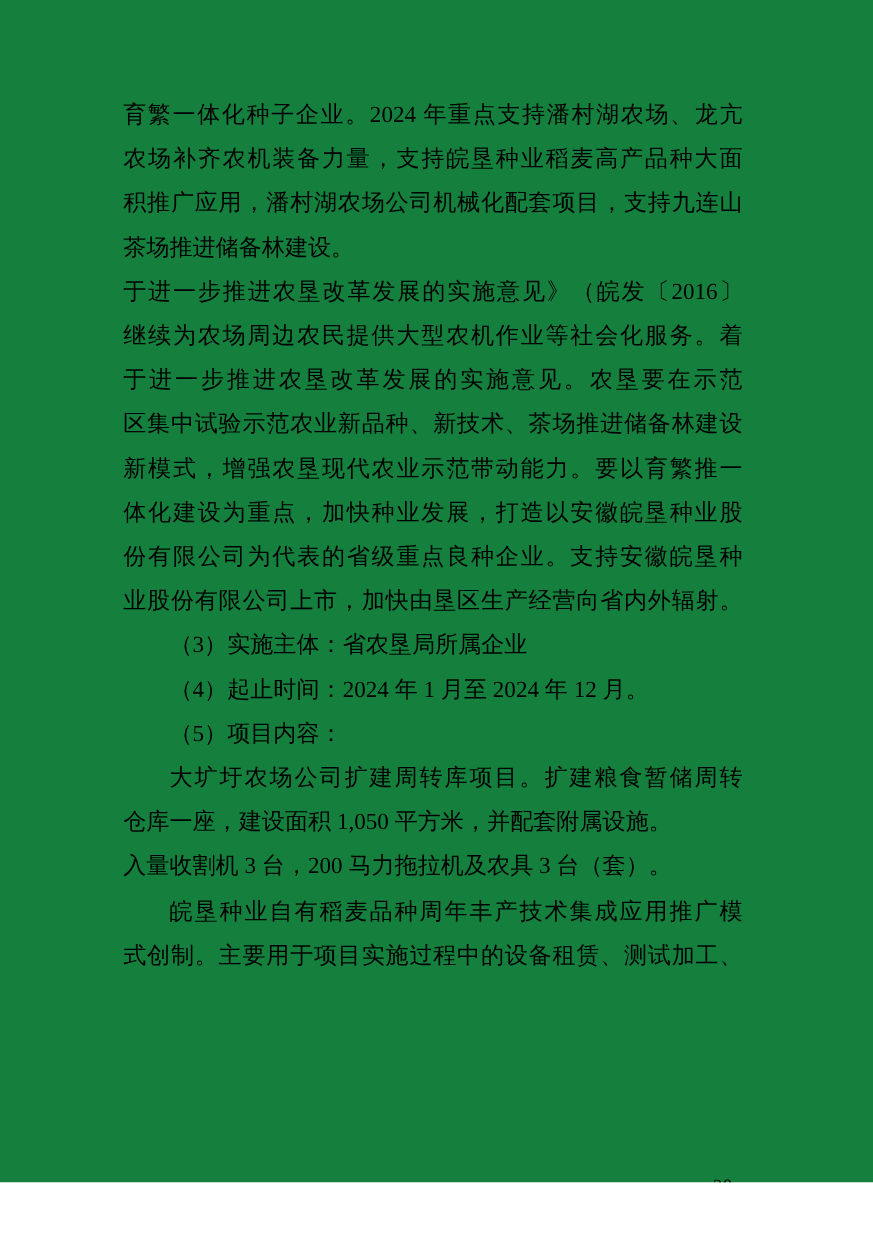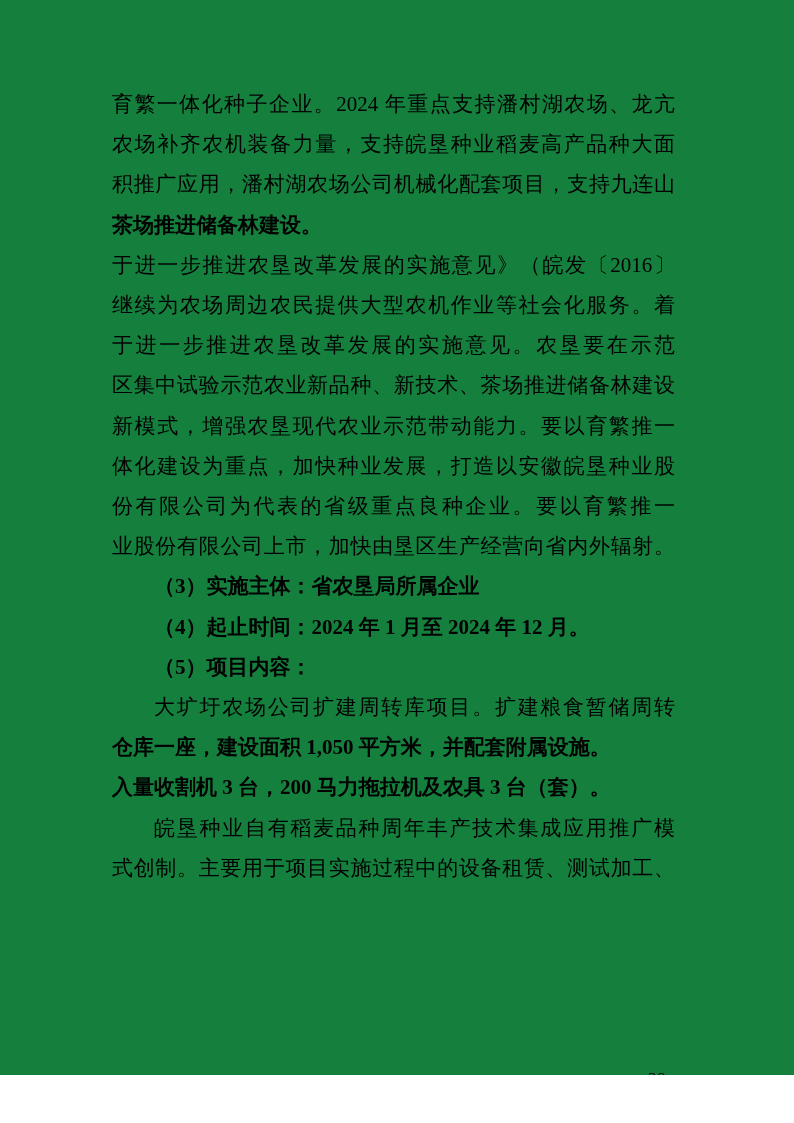"茶场推进储备林建设。" .line.nofill { font-weight: bold -> none }
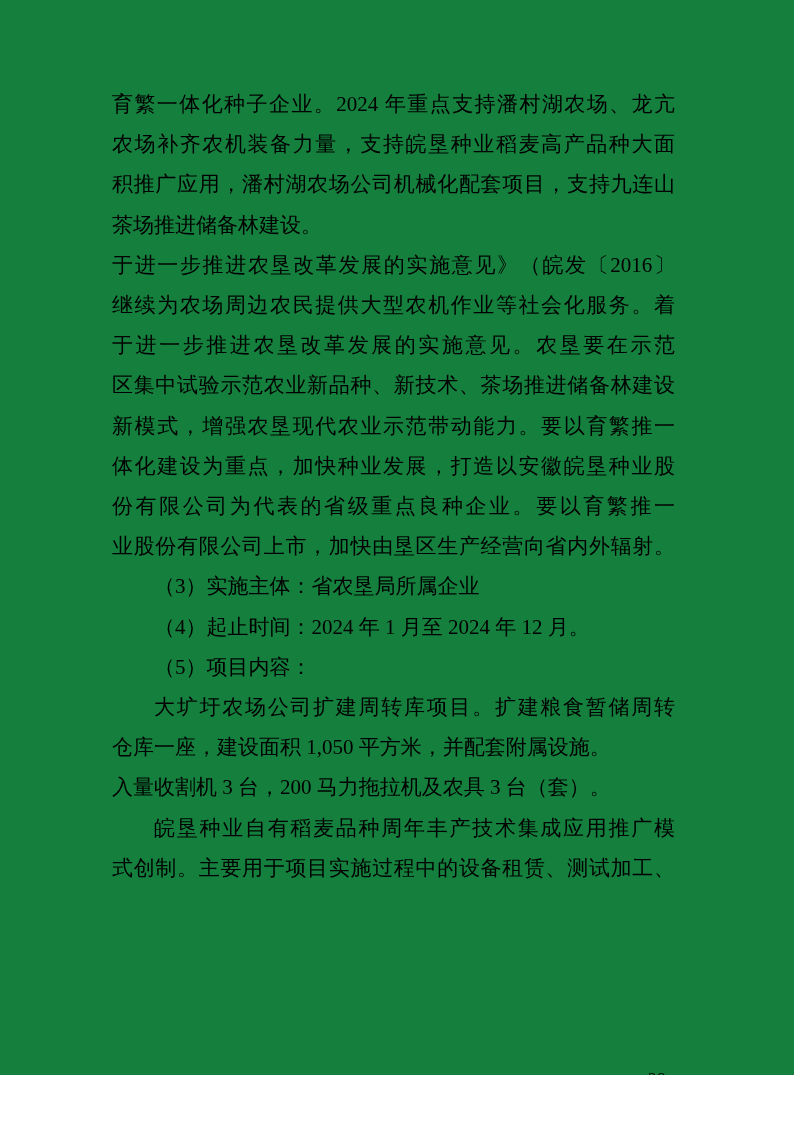"份有限公司为代表的省级重点良种企业。要以育繁推一" div.line { text: 要以育繁推一 -> 支持安徽皖垦种 }
